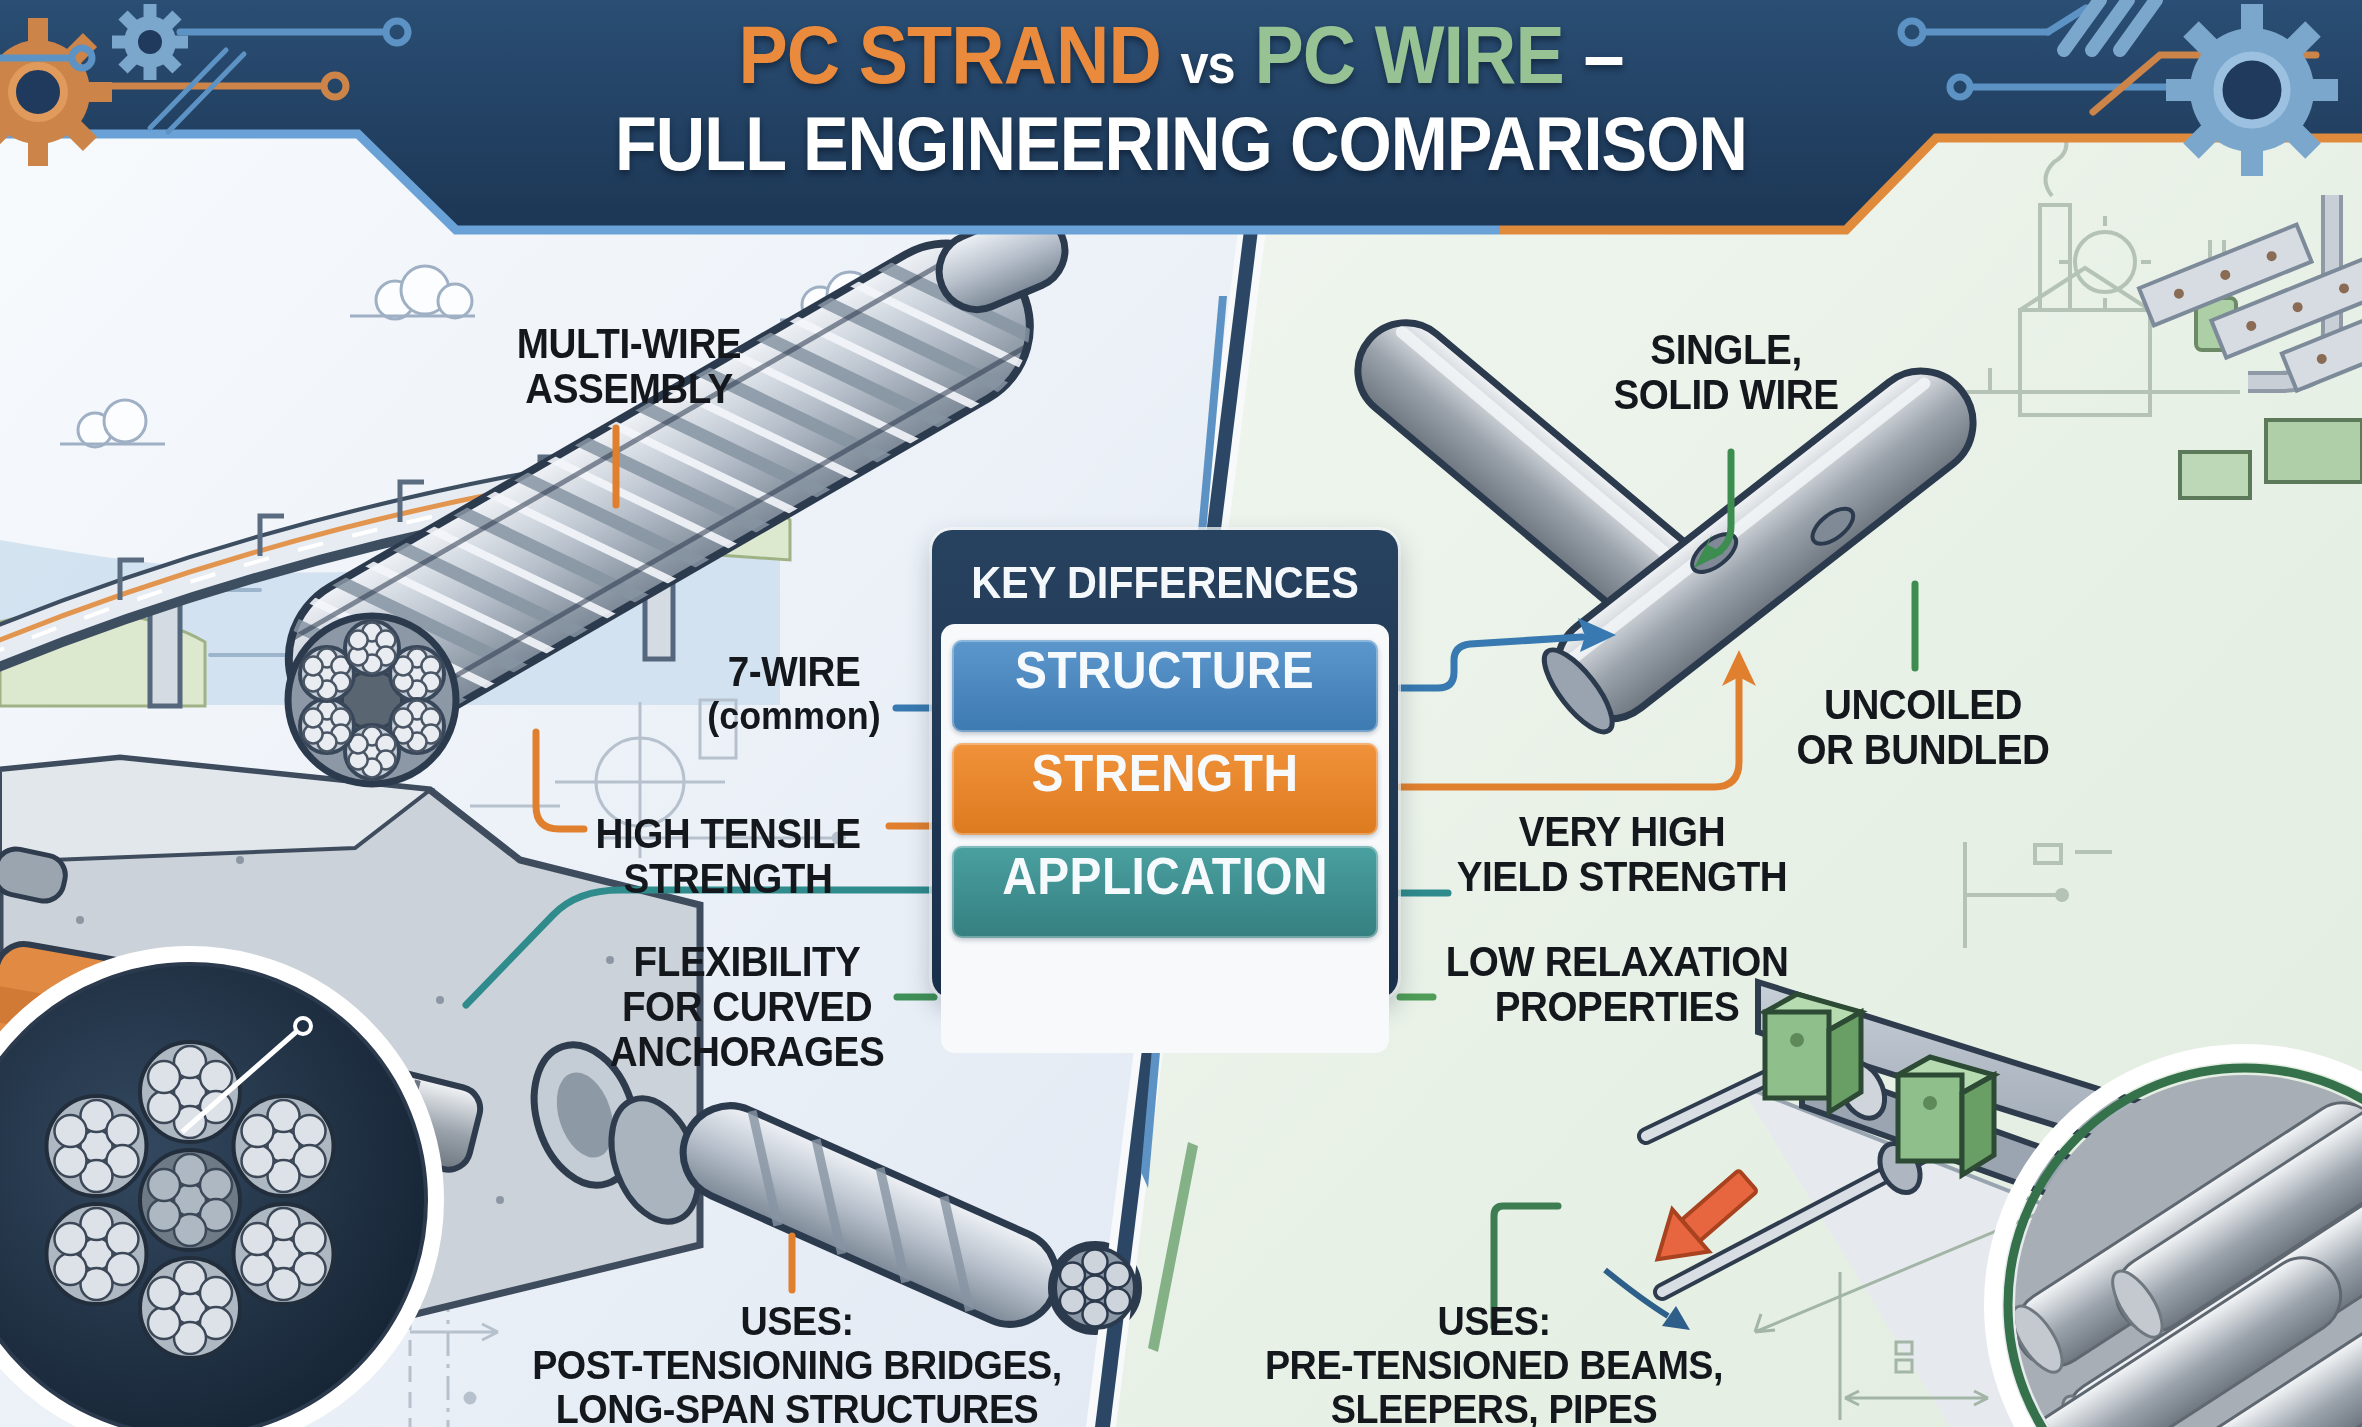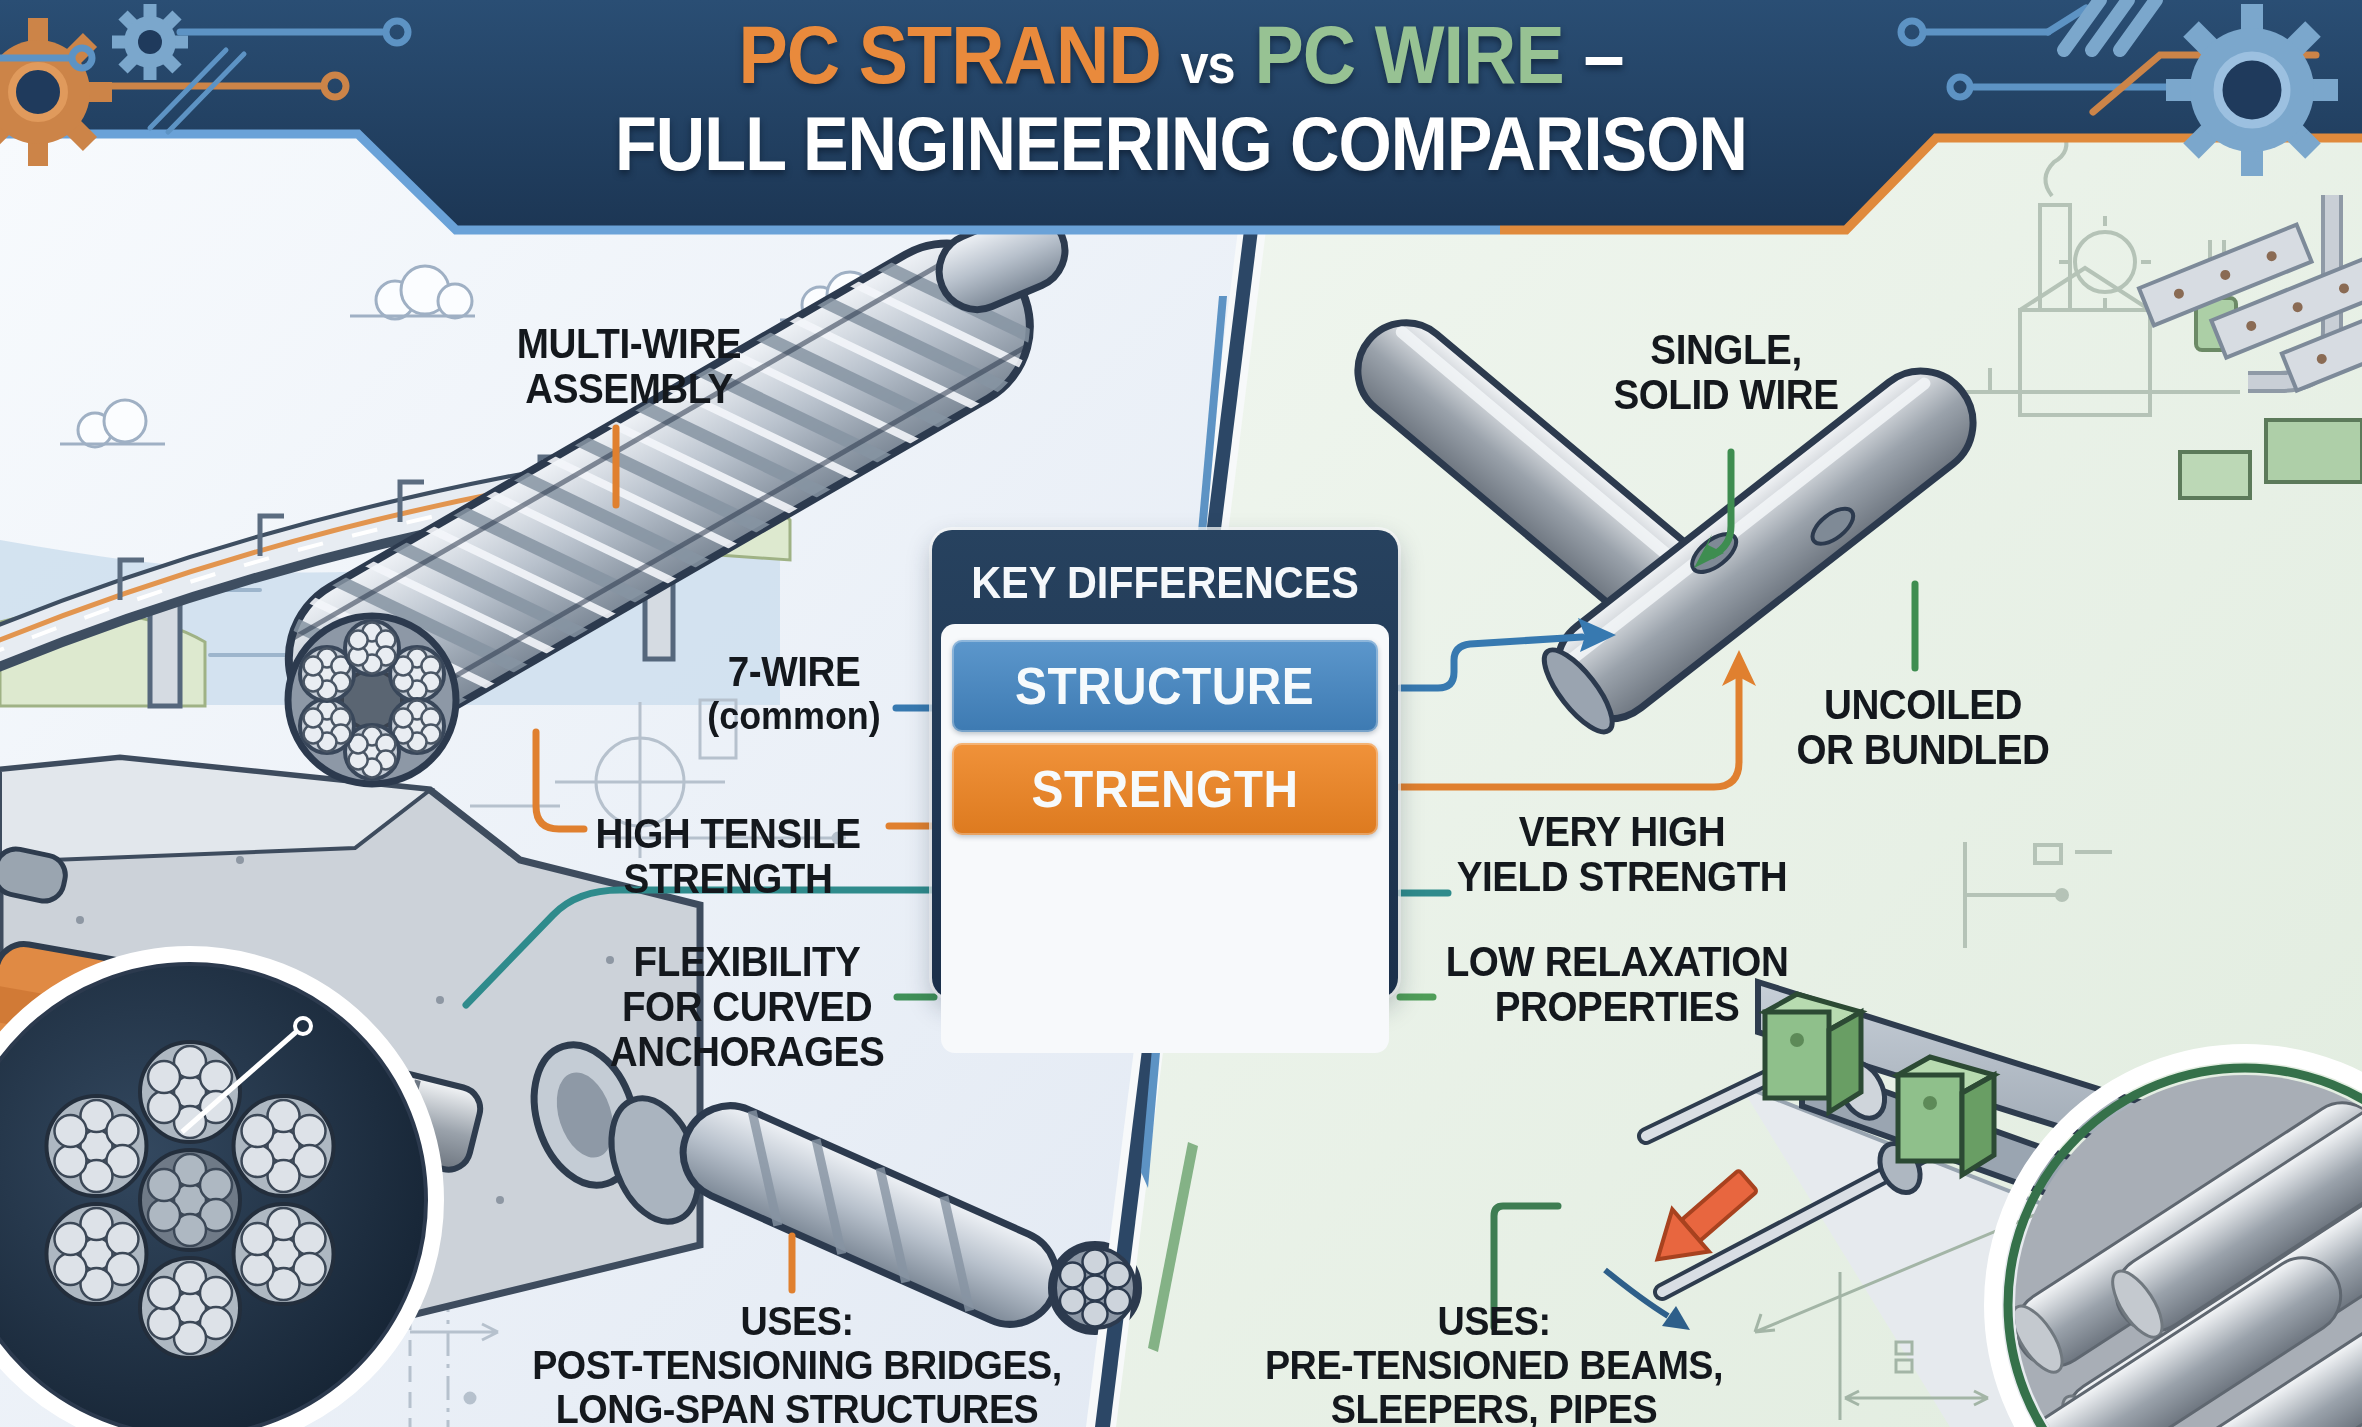"STRUCTURE" .kd-bar { align-items: center -> none }
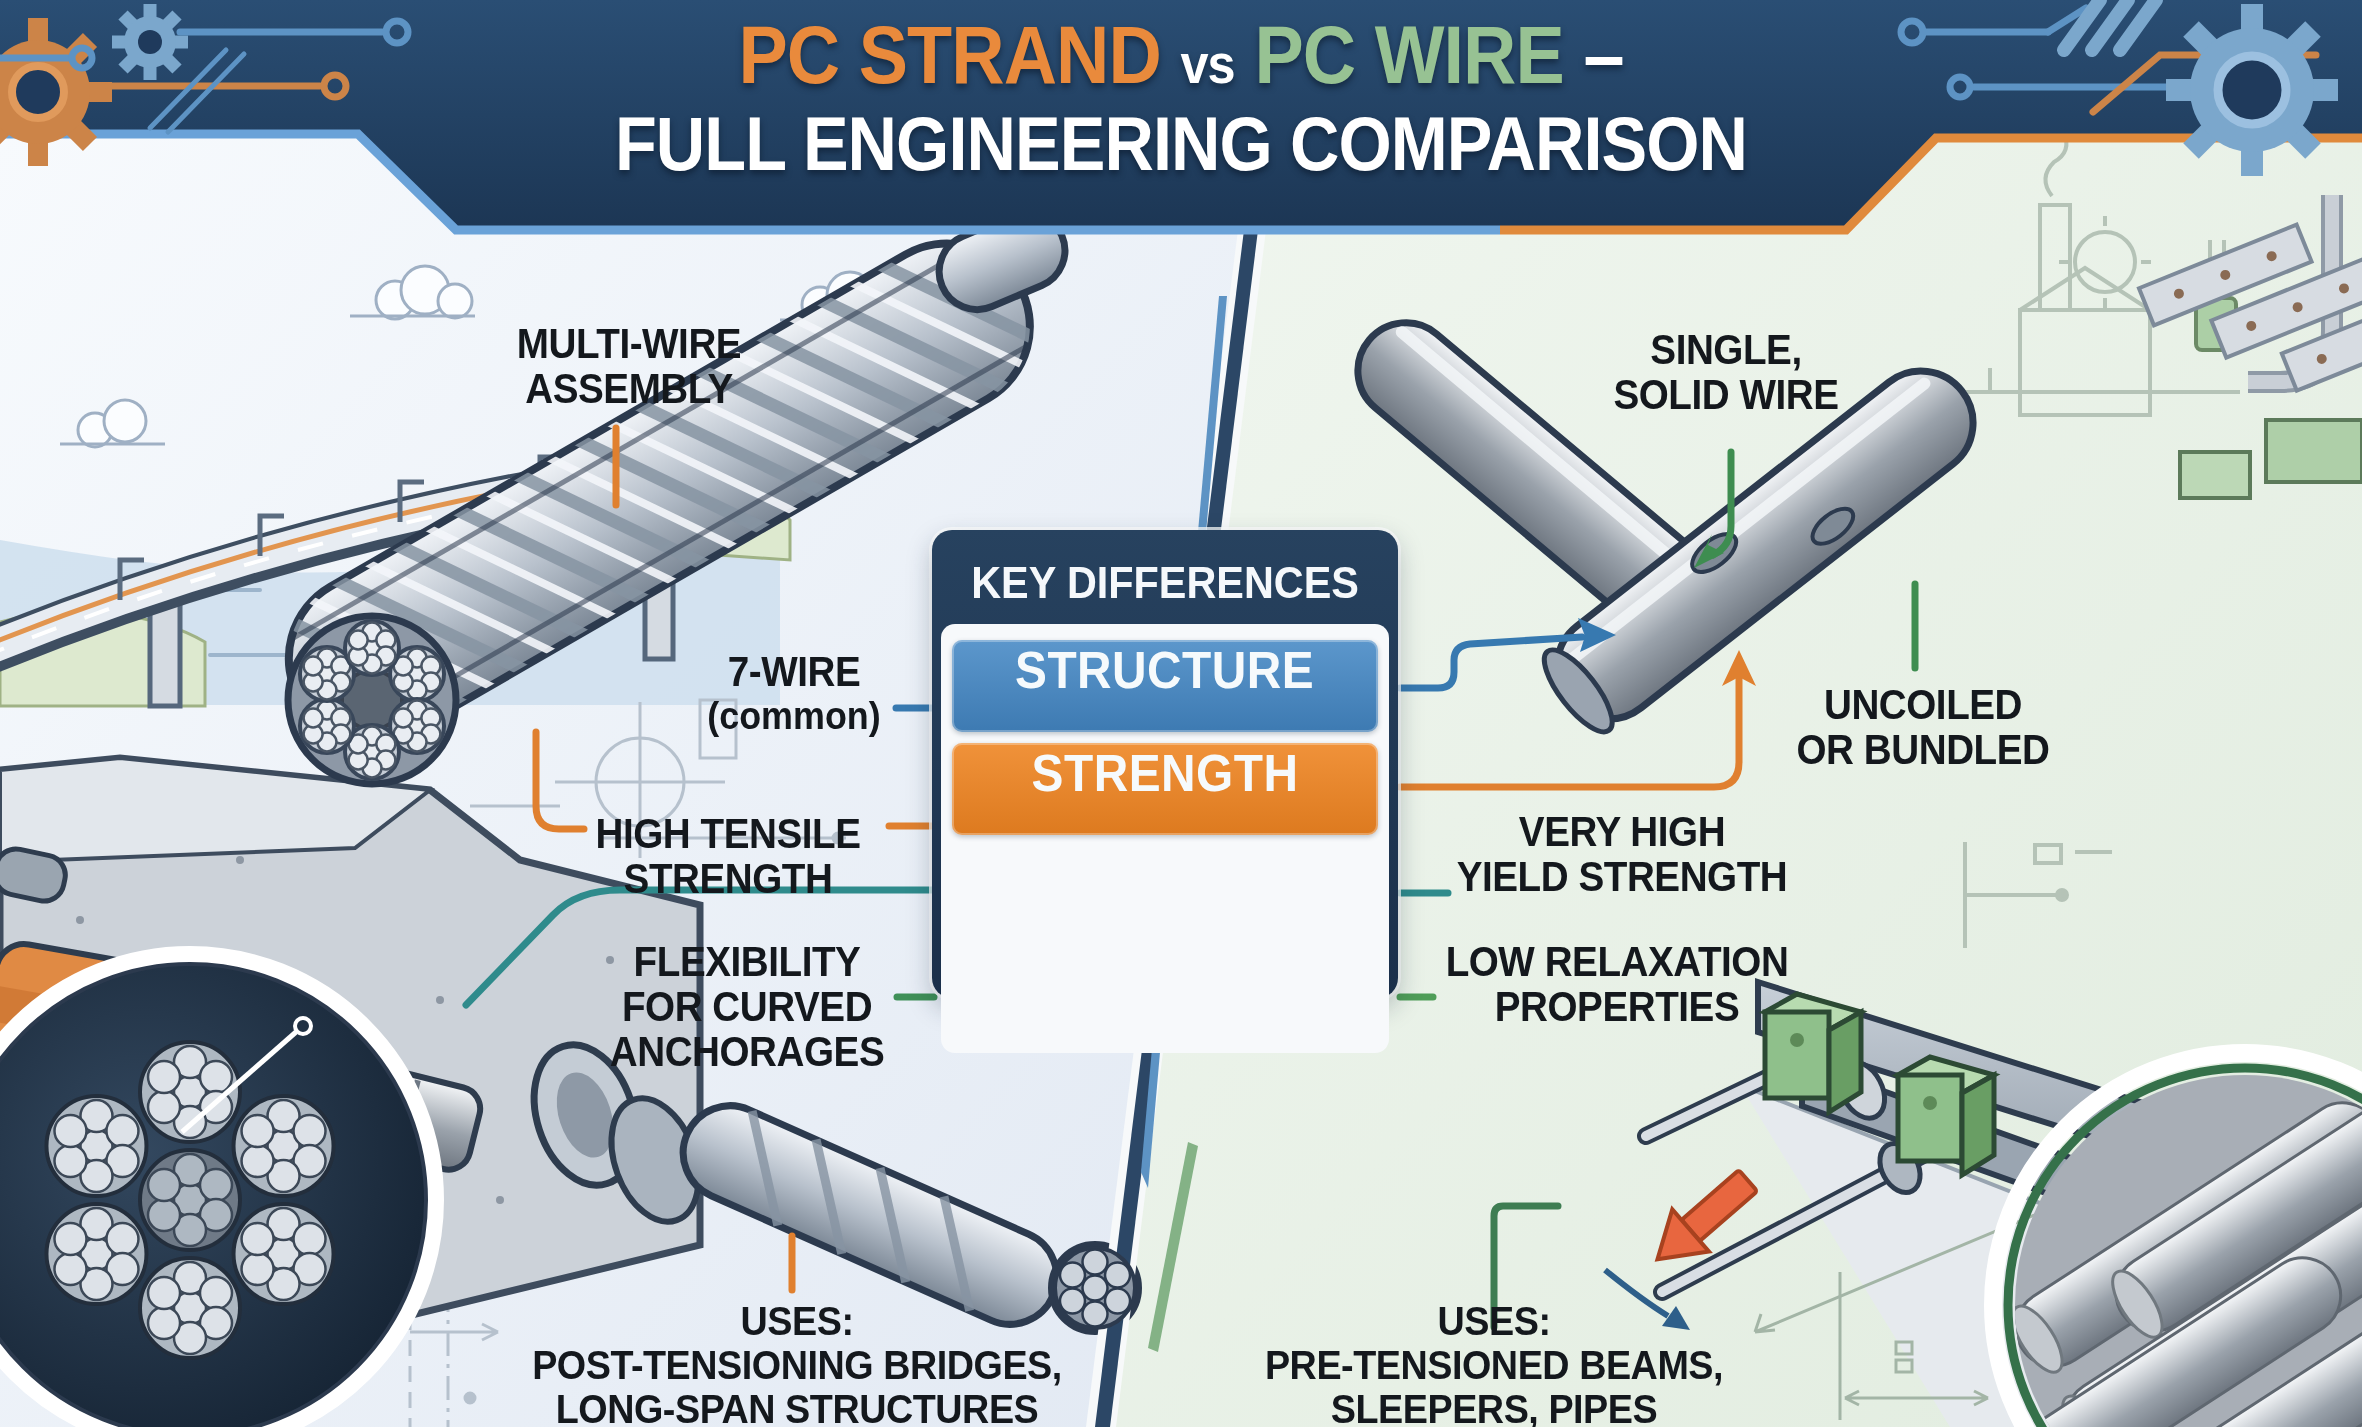"APPLICATION" div.kd-bar { html: none -> <div> <span>APPLICATION</span> </div> }
